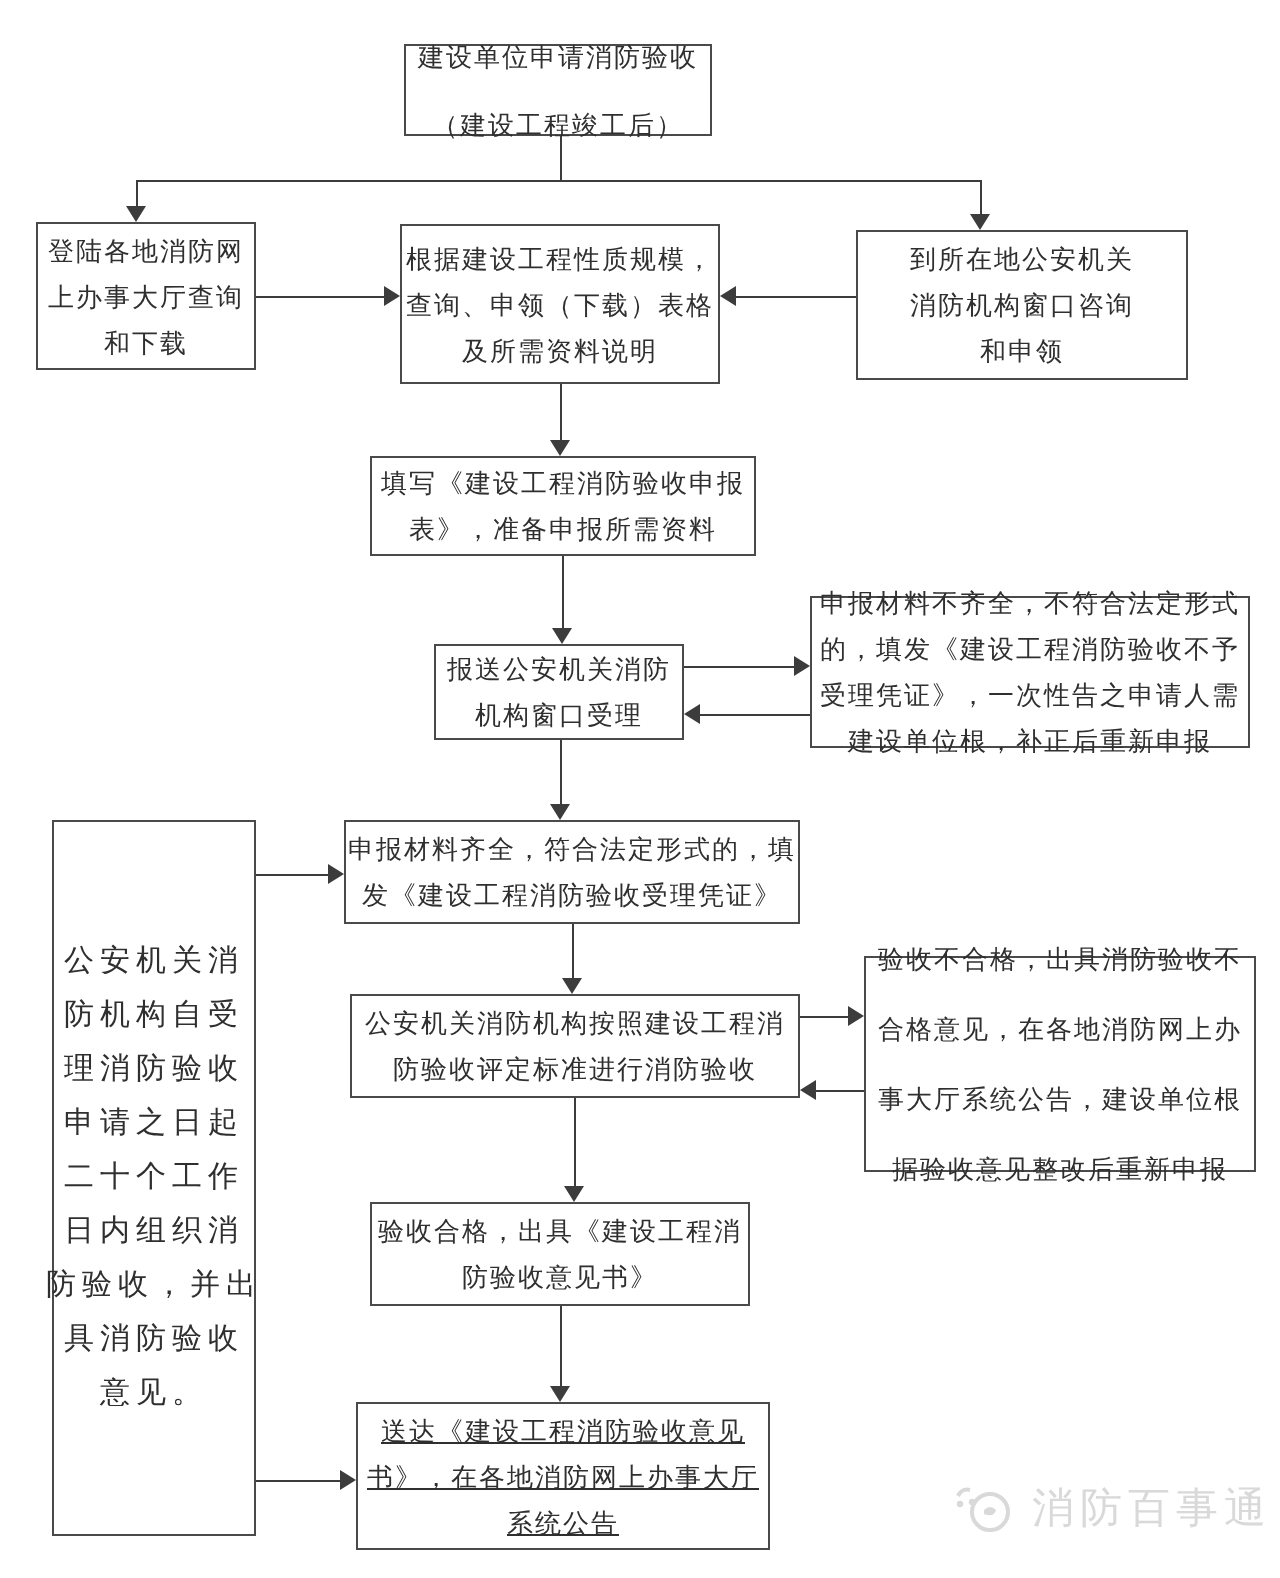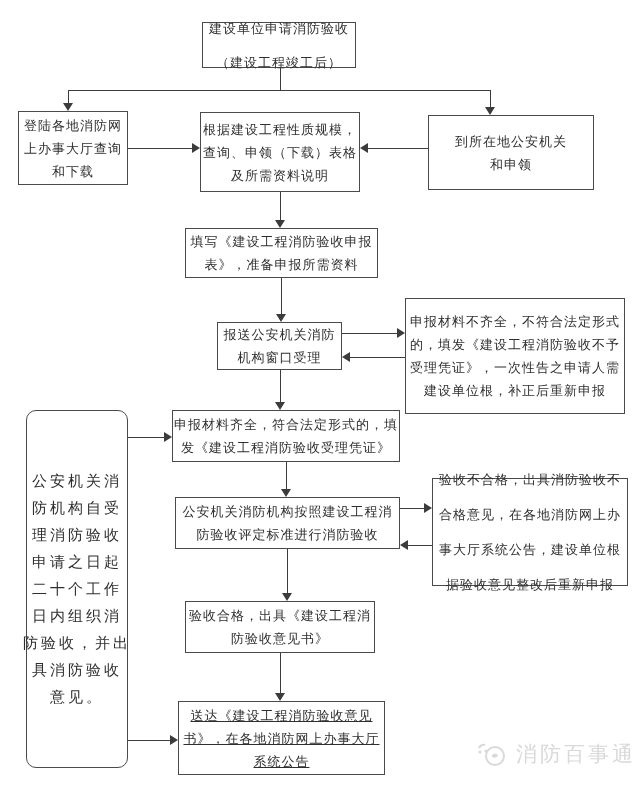"消防机构窗口咨询" div.ln { html: none -> <div>消防机构窗口咨询</div> }
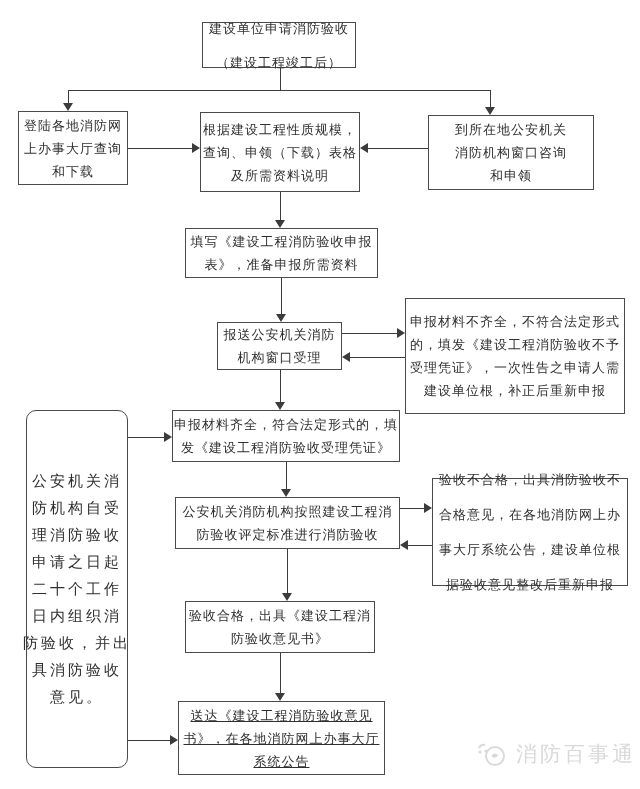"申报材料不齐全，不符合法定形式" div.node { height: 116px -> 76px }
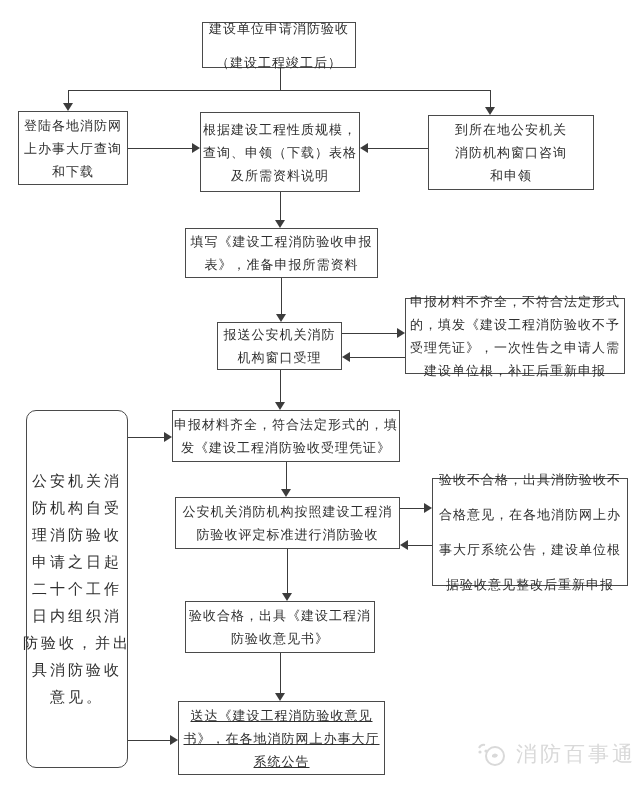"公安机关消" div.node { border-radius: 10px -> none }
